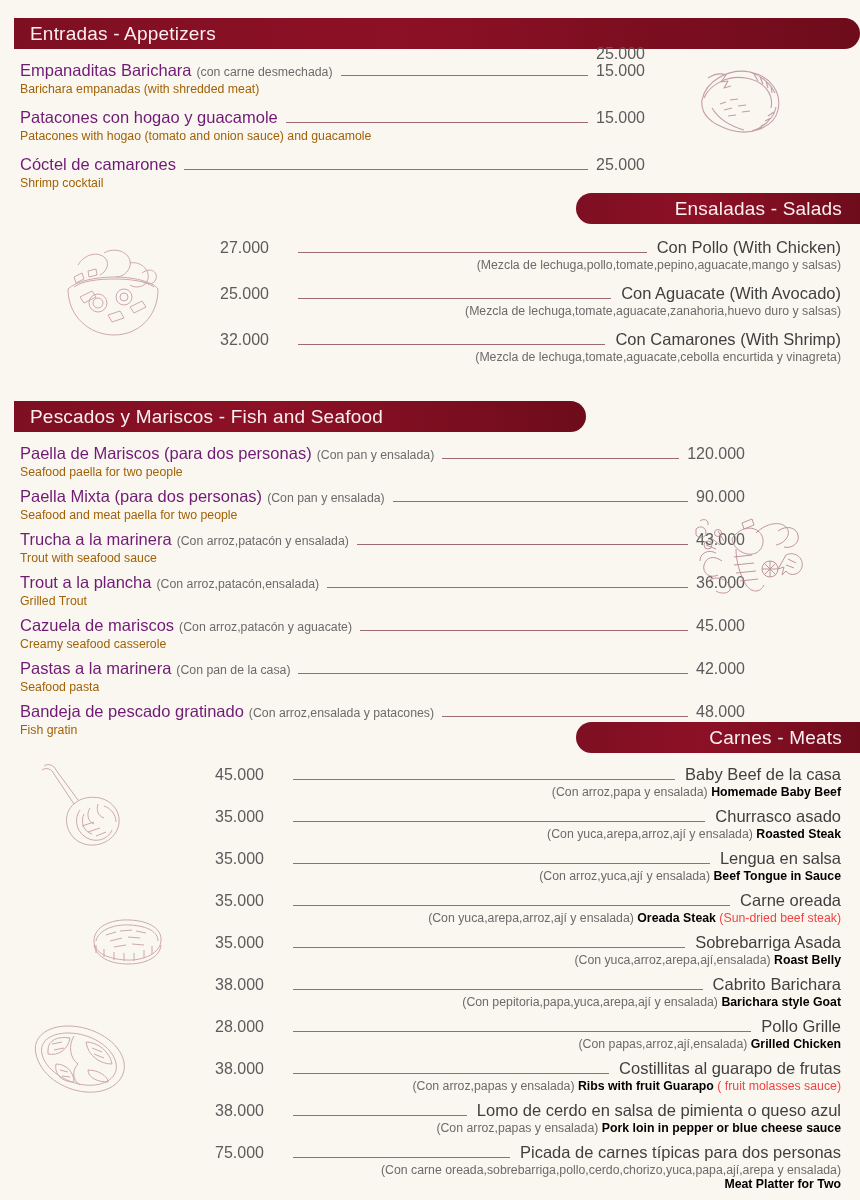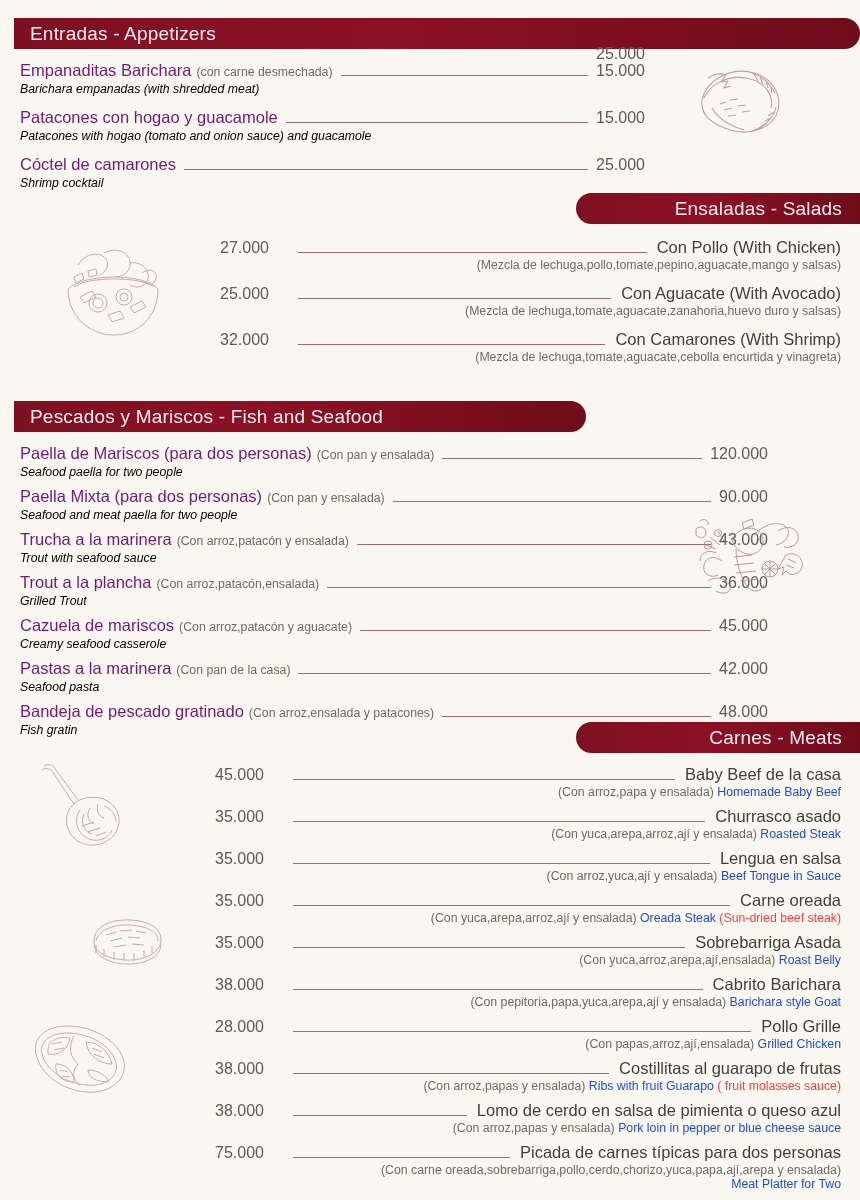"Barichara empanadas (with shredded meat)" .sub-l { color: #000000 -> #a16207; font-style: italic -> none }
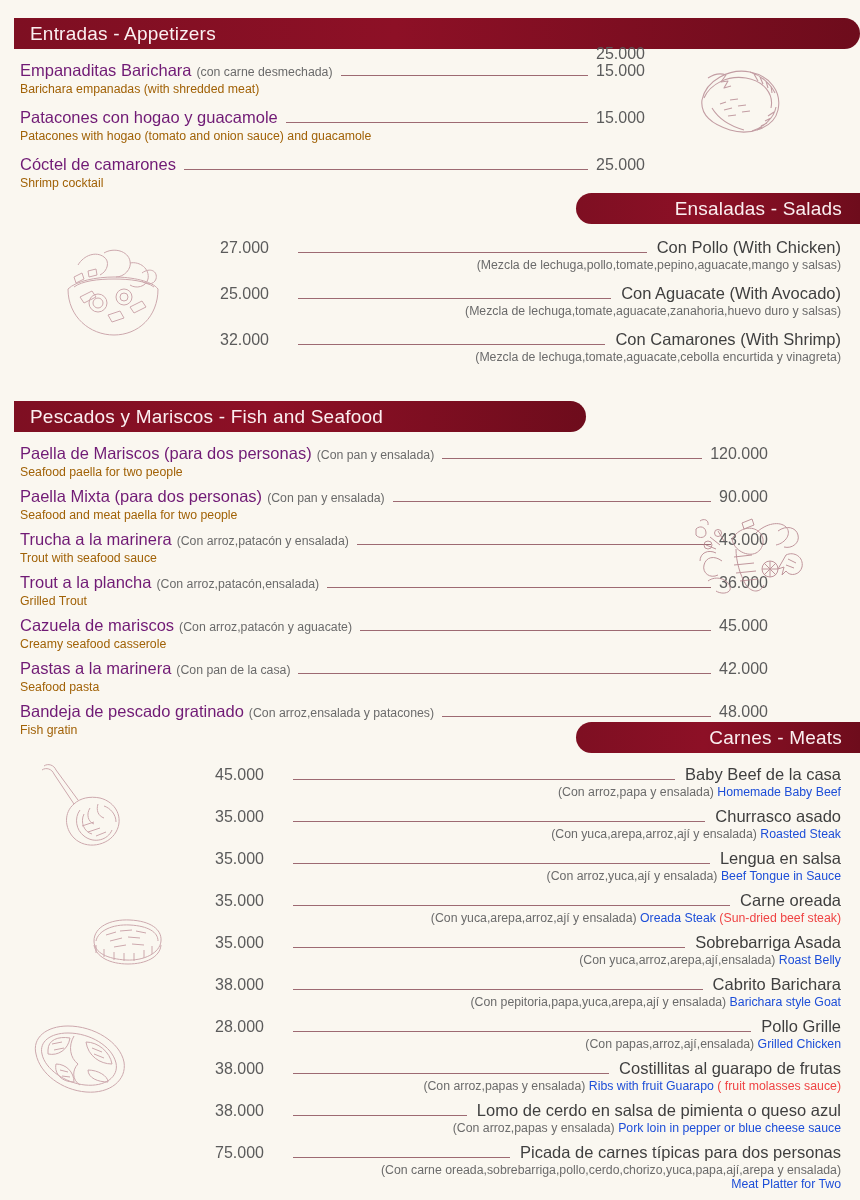"Paella de Mariscos (para dos" .sea-list { padding-right: 92px -> 115px }
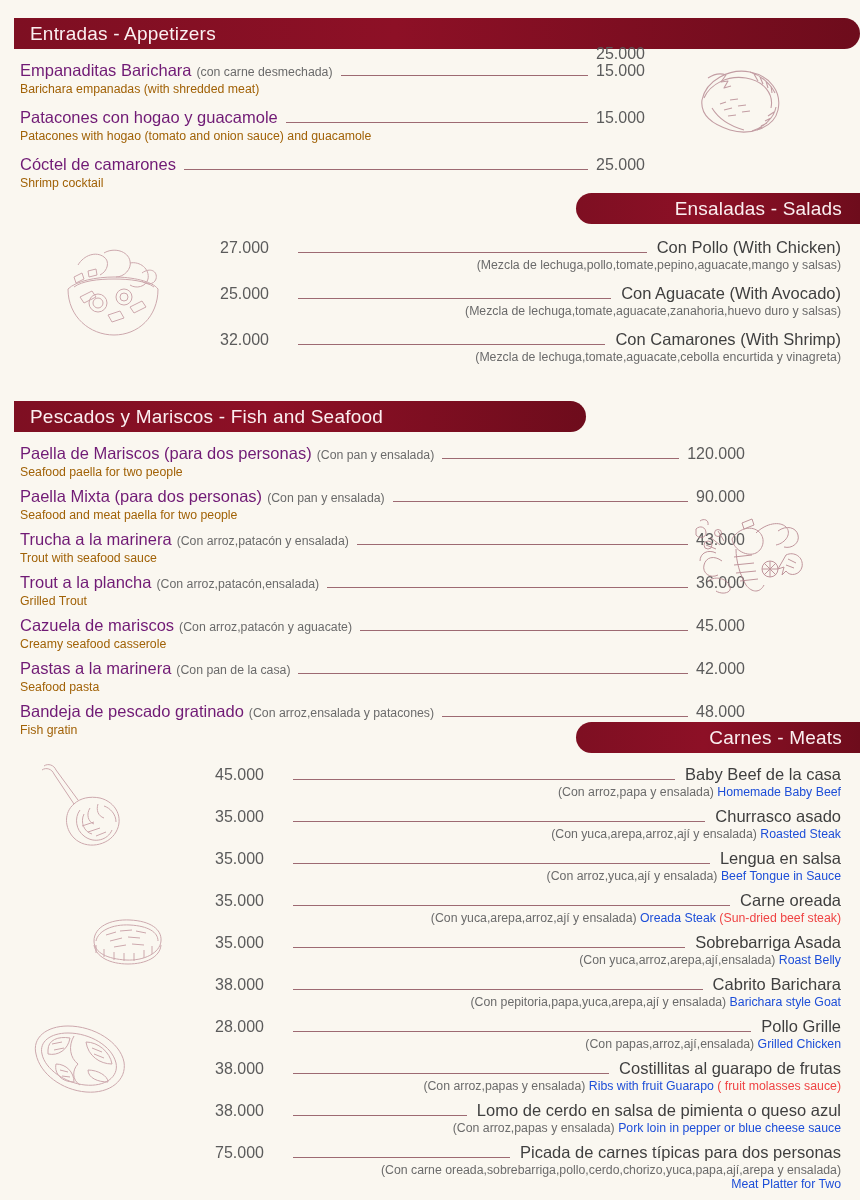"Homemade Baby Beef" .sub-r .en { color: #1d4ed8 -> #000000; font-weight: normal -> bold }
